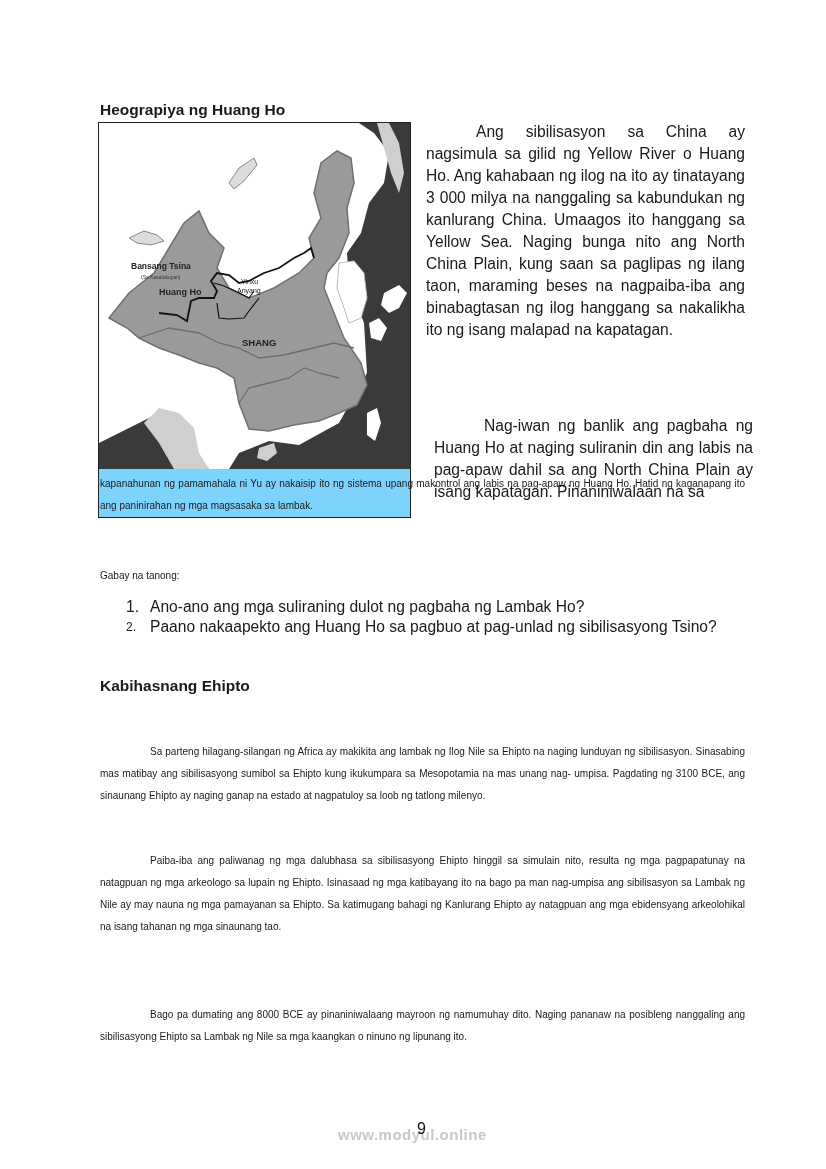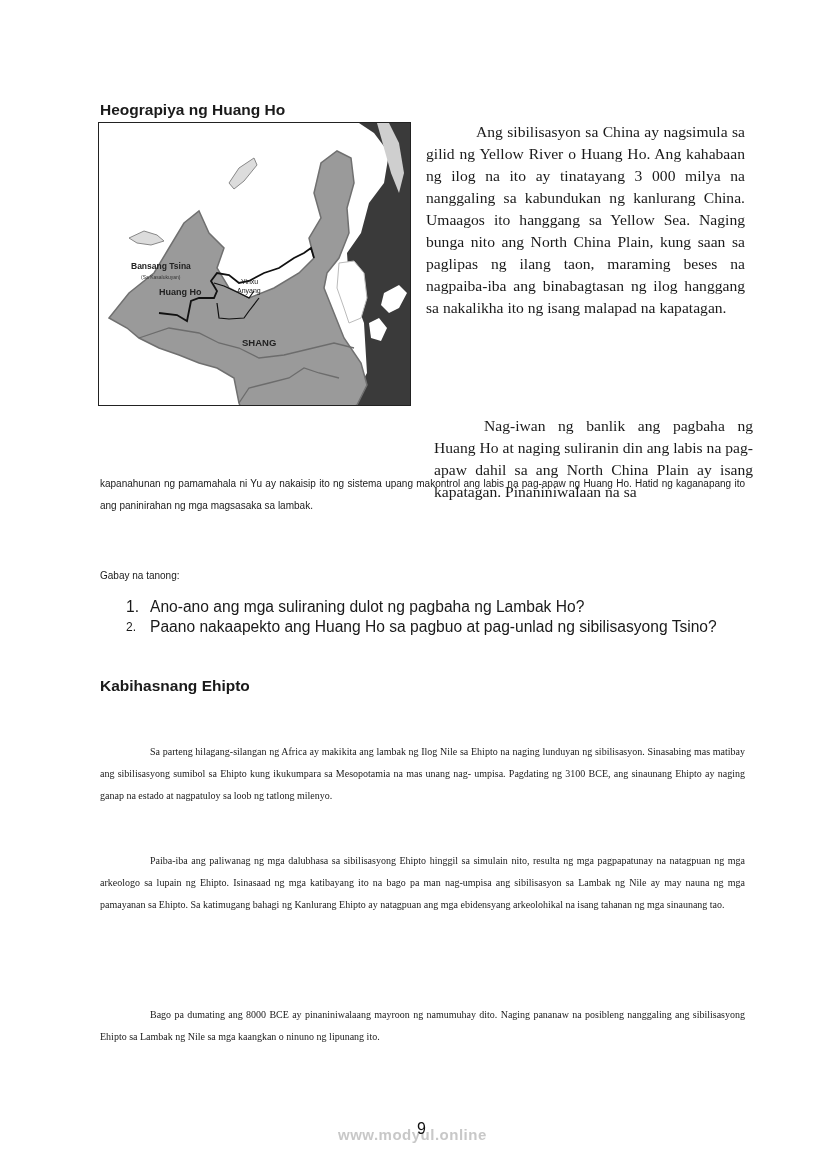"Ang sibilisasyon sa China ay" .indent { font-family: Liberation Serif, serif -> none }
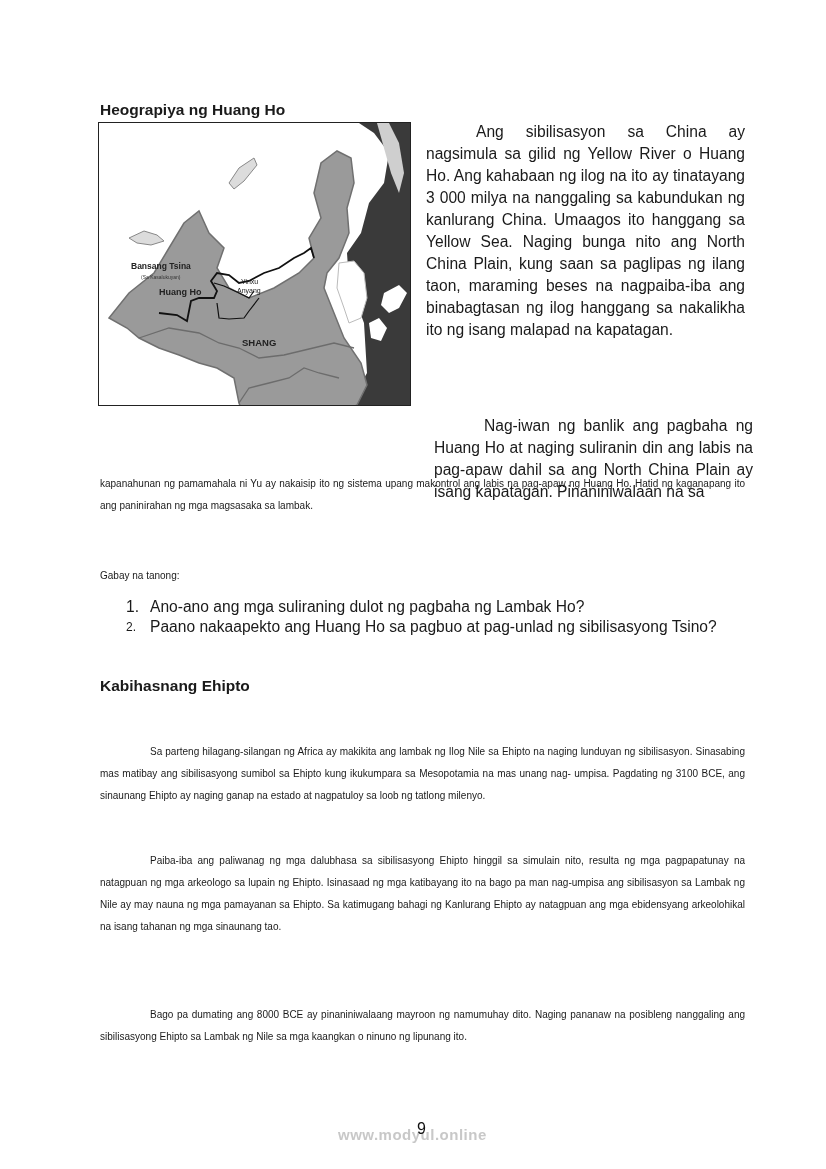"Bansang Tsina" #map { background: #a16207 -> #7dd3fc; height: 284px -> 396px }
